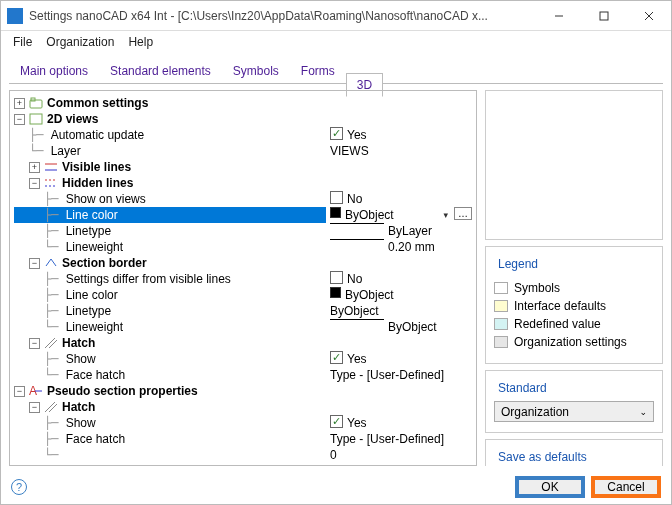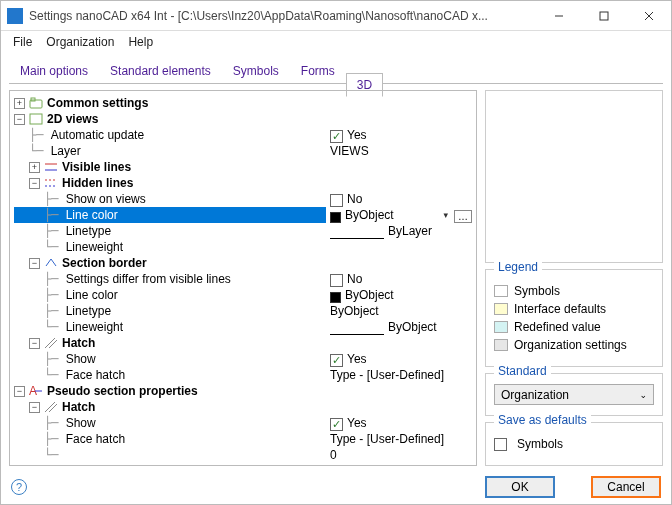"Yes" .row .value { align-items: flex-end -> flex-start }
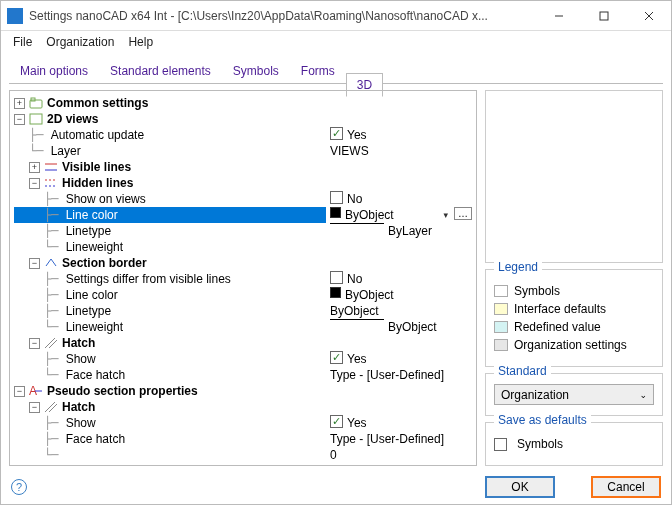"0.20 mm" div.value { html: none -> <div> <span></span> <span>0.20 mm</span> </div> }
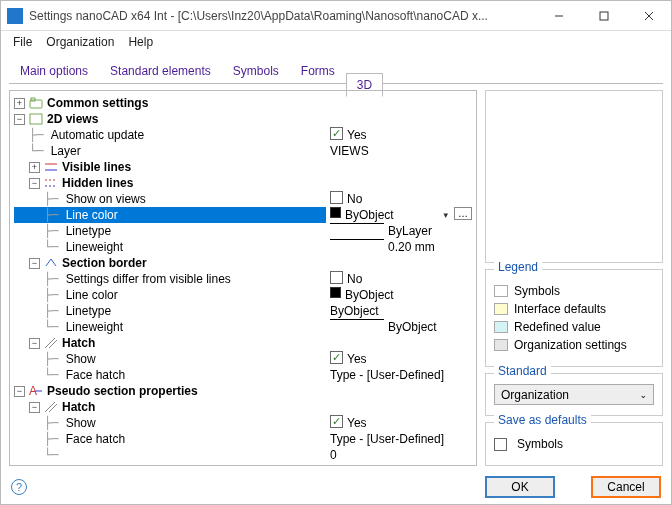"Legend" .group { padding: 4px 8px 10px 8px -> 24px 8px 10px 8px }
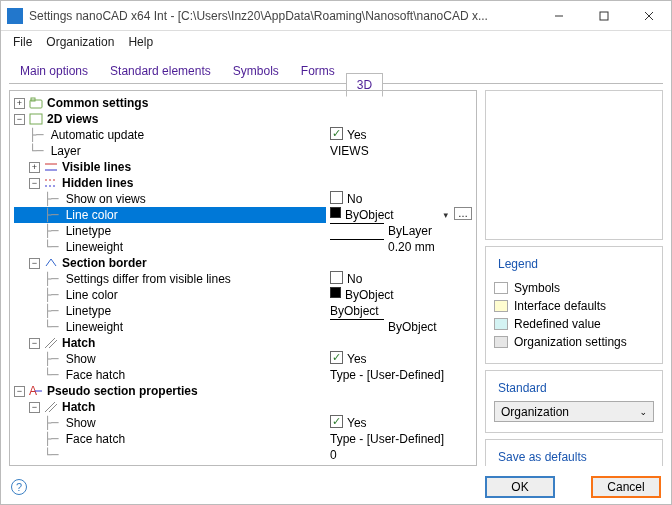"OK" .btn { border: 2px solid #f97316 -> 4px solid #f97316; margin-left: 30px -> none }
